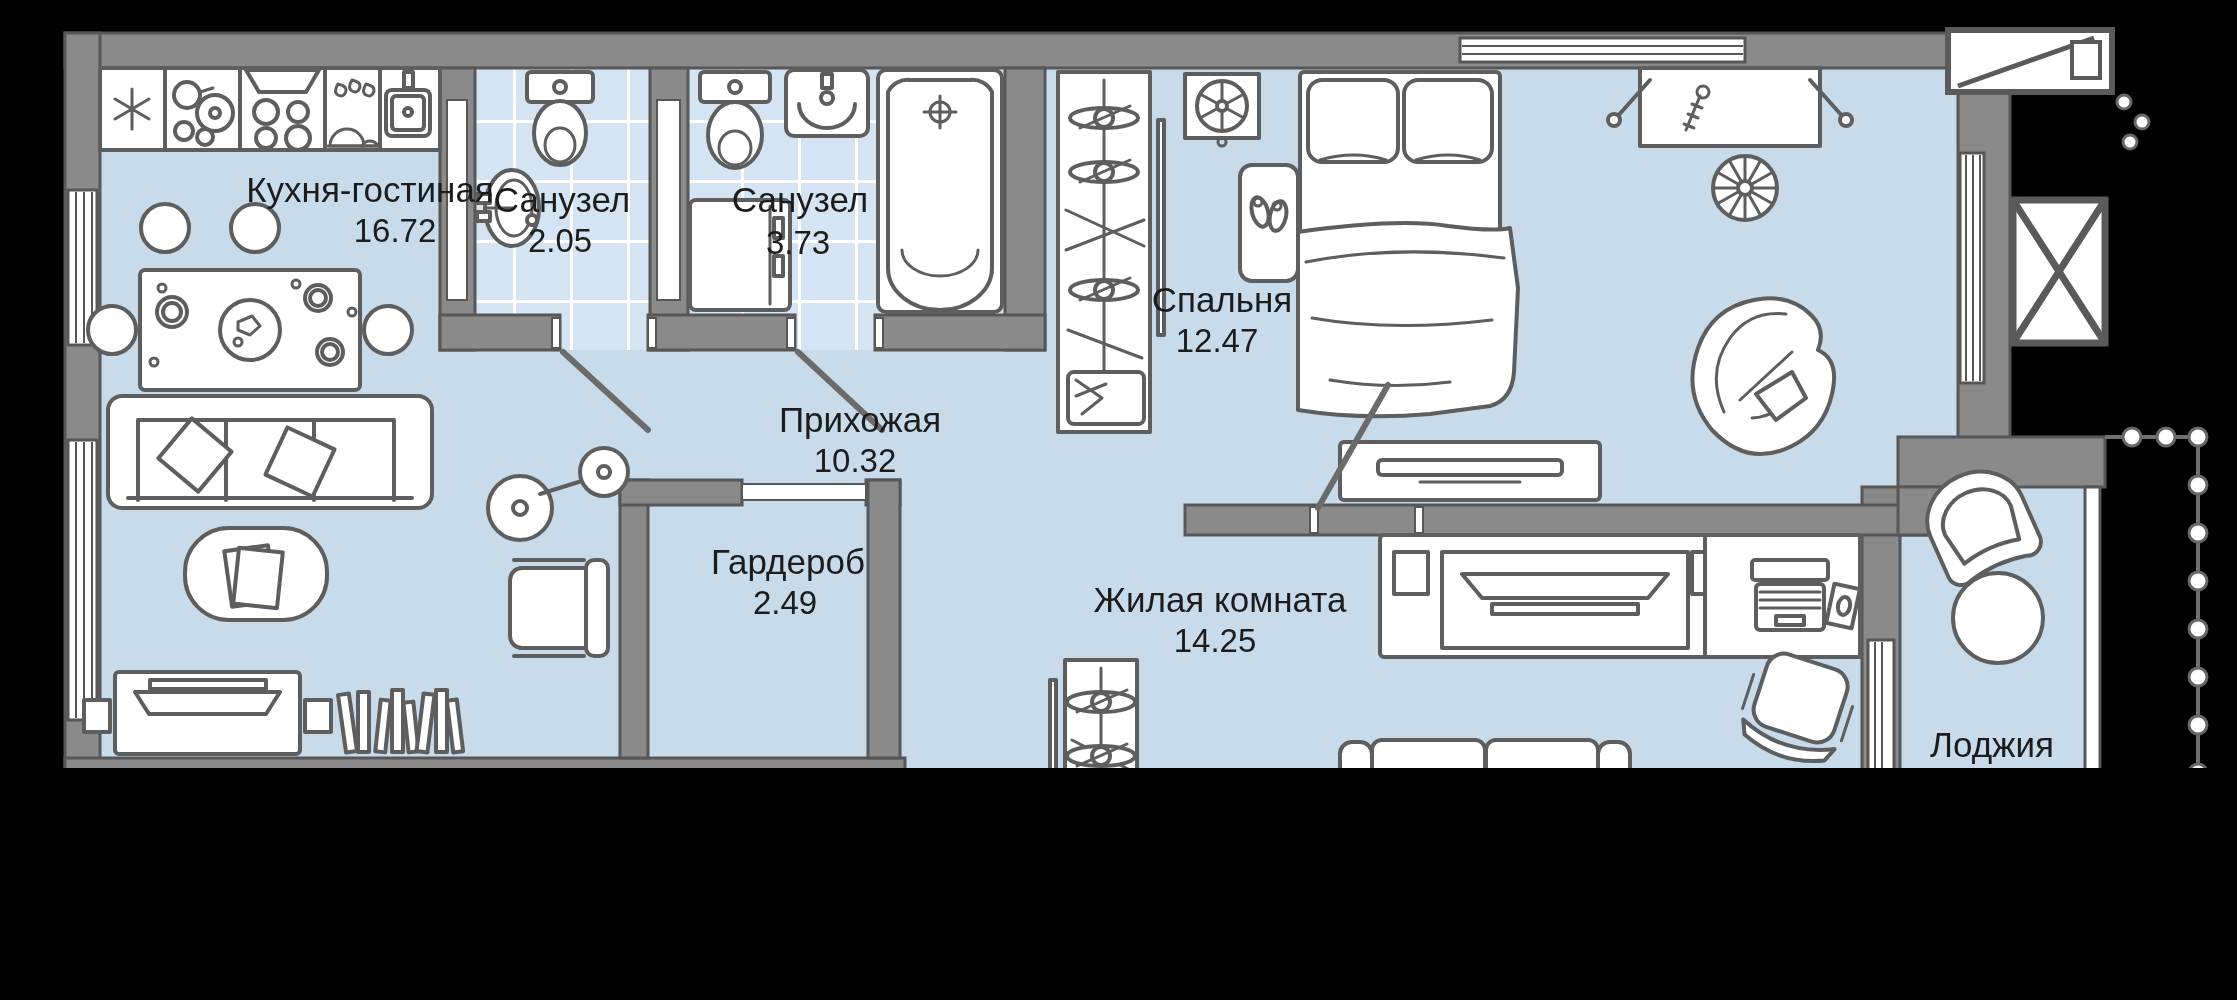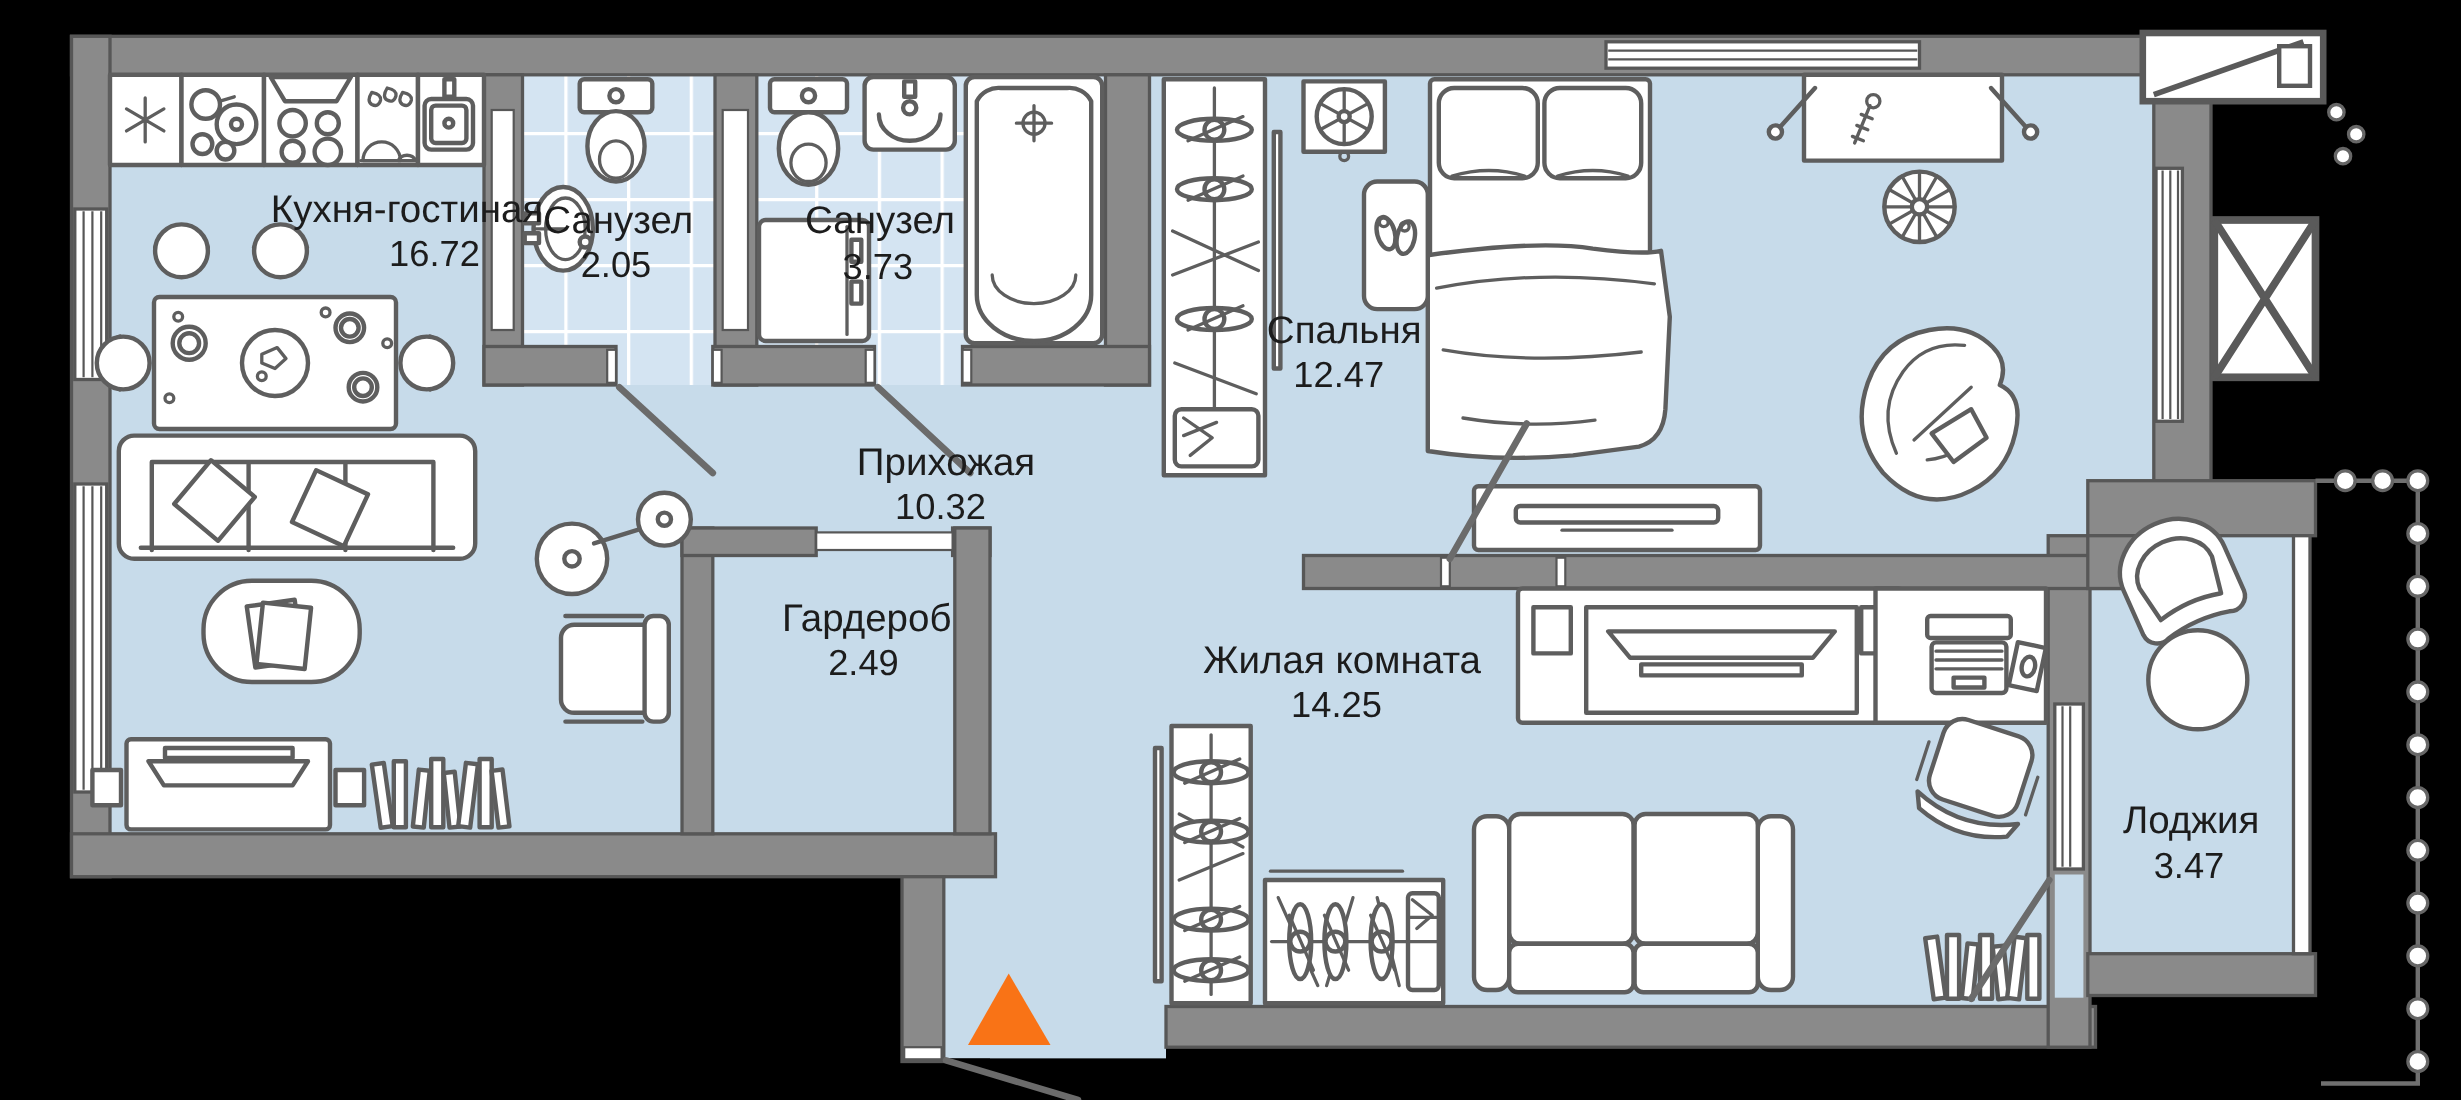"Кухня-гостиная" .stage { height: 1000px -> 768px }
